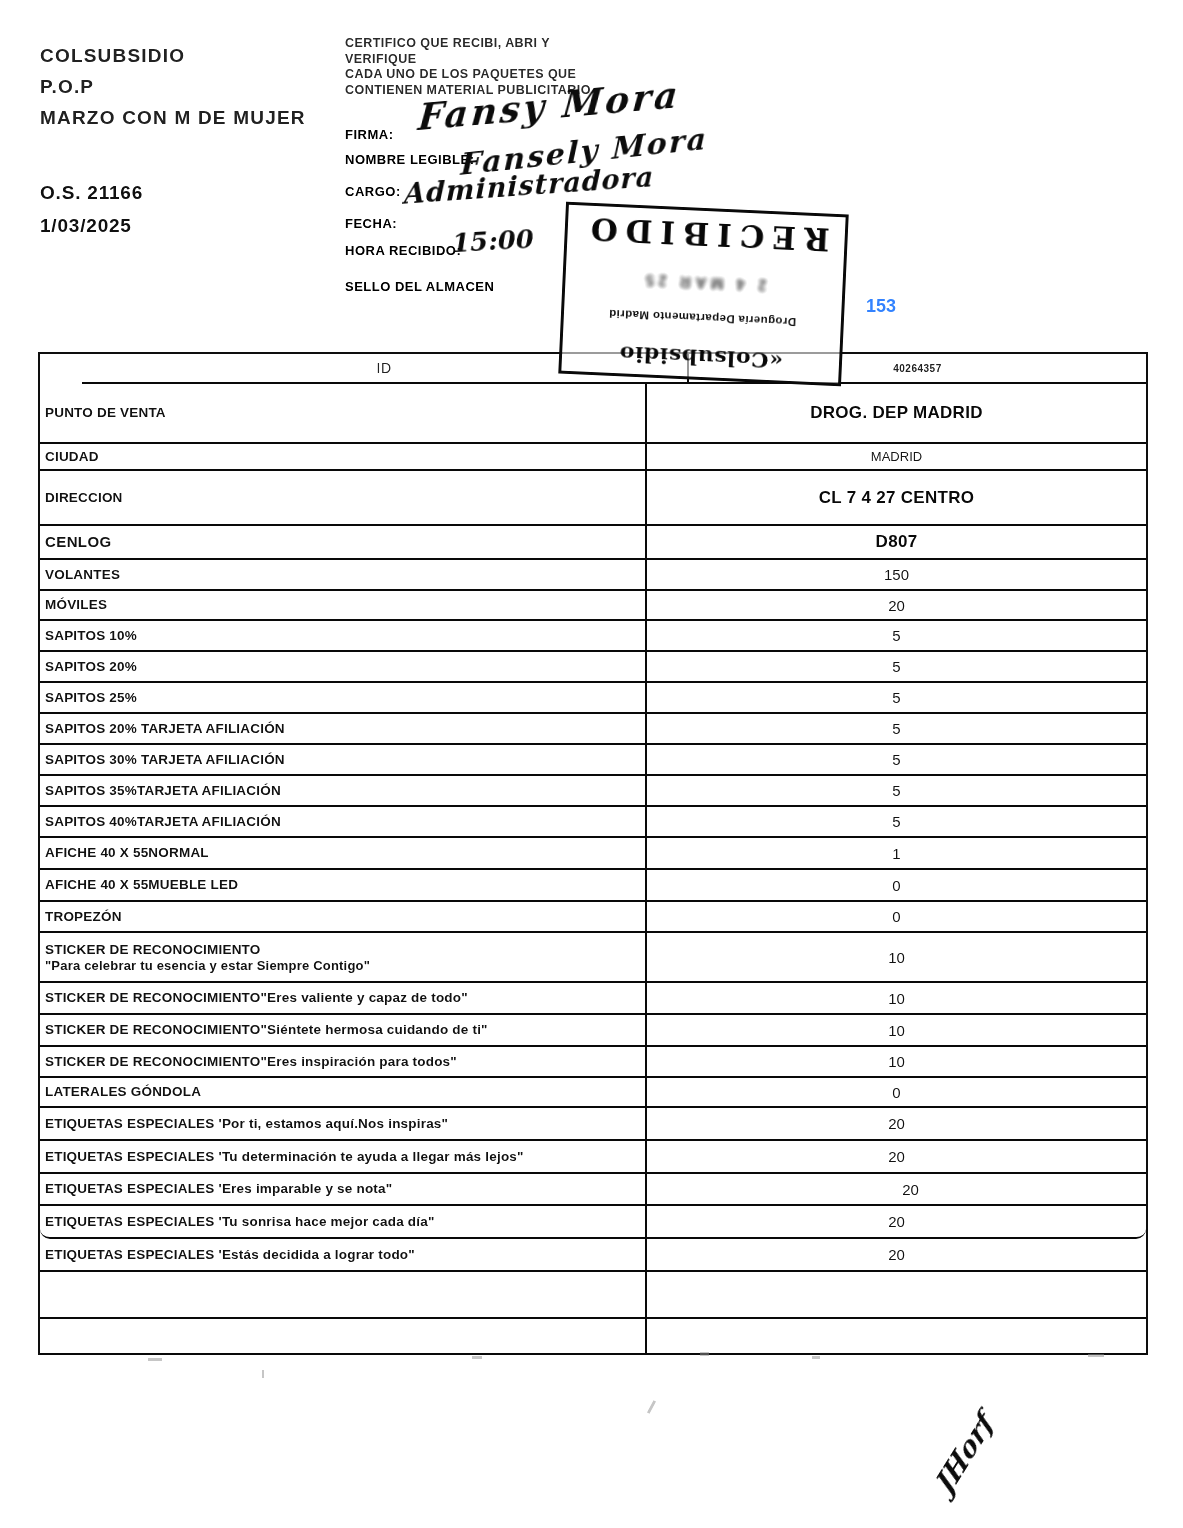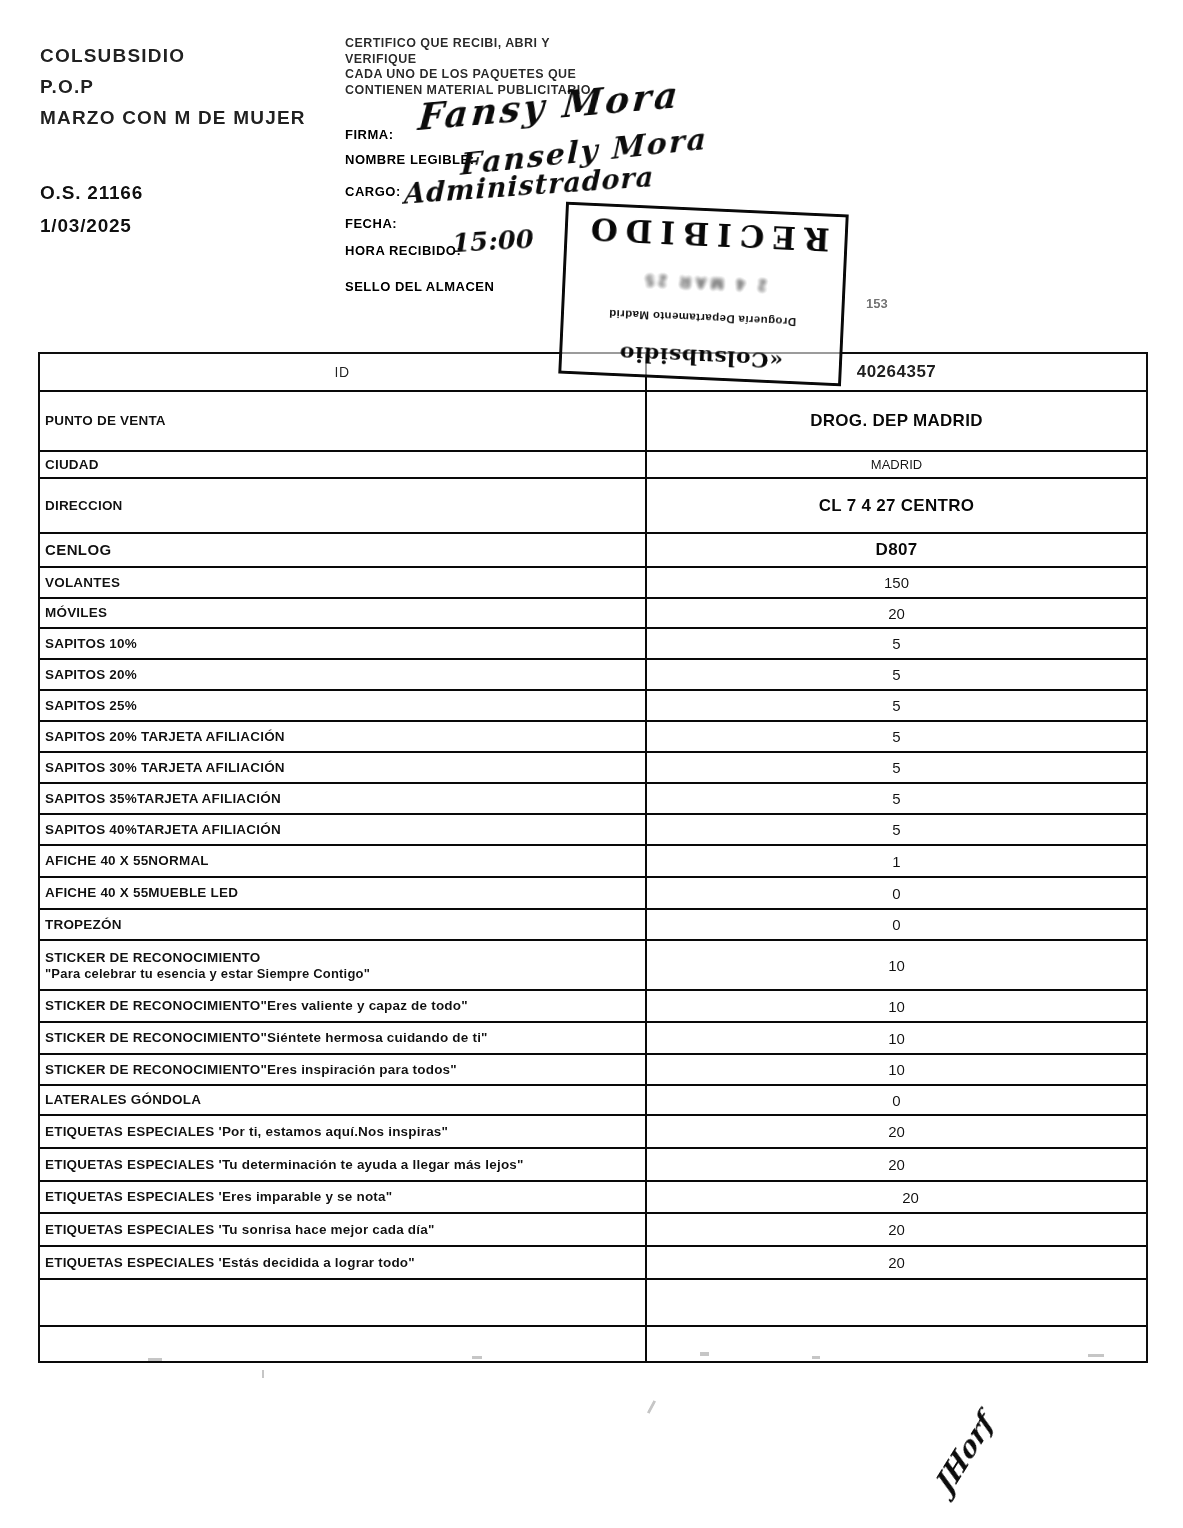"153" .page-number { color: #737373 -> #3b82f6; font-size: 13px -> 18px }
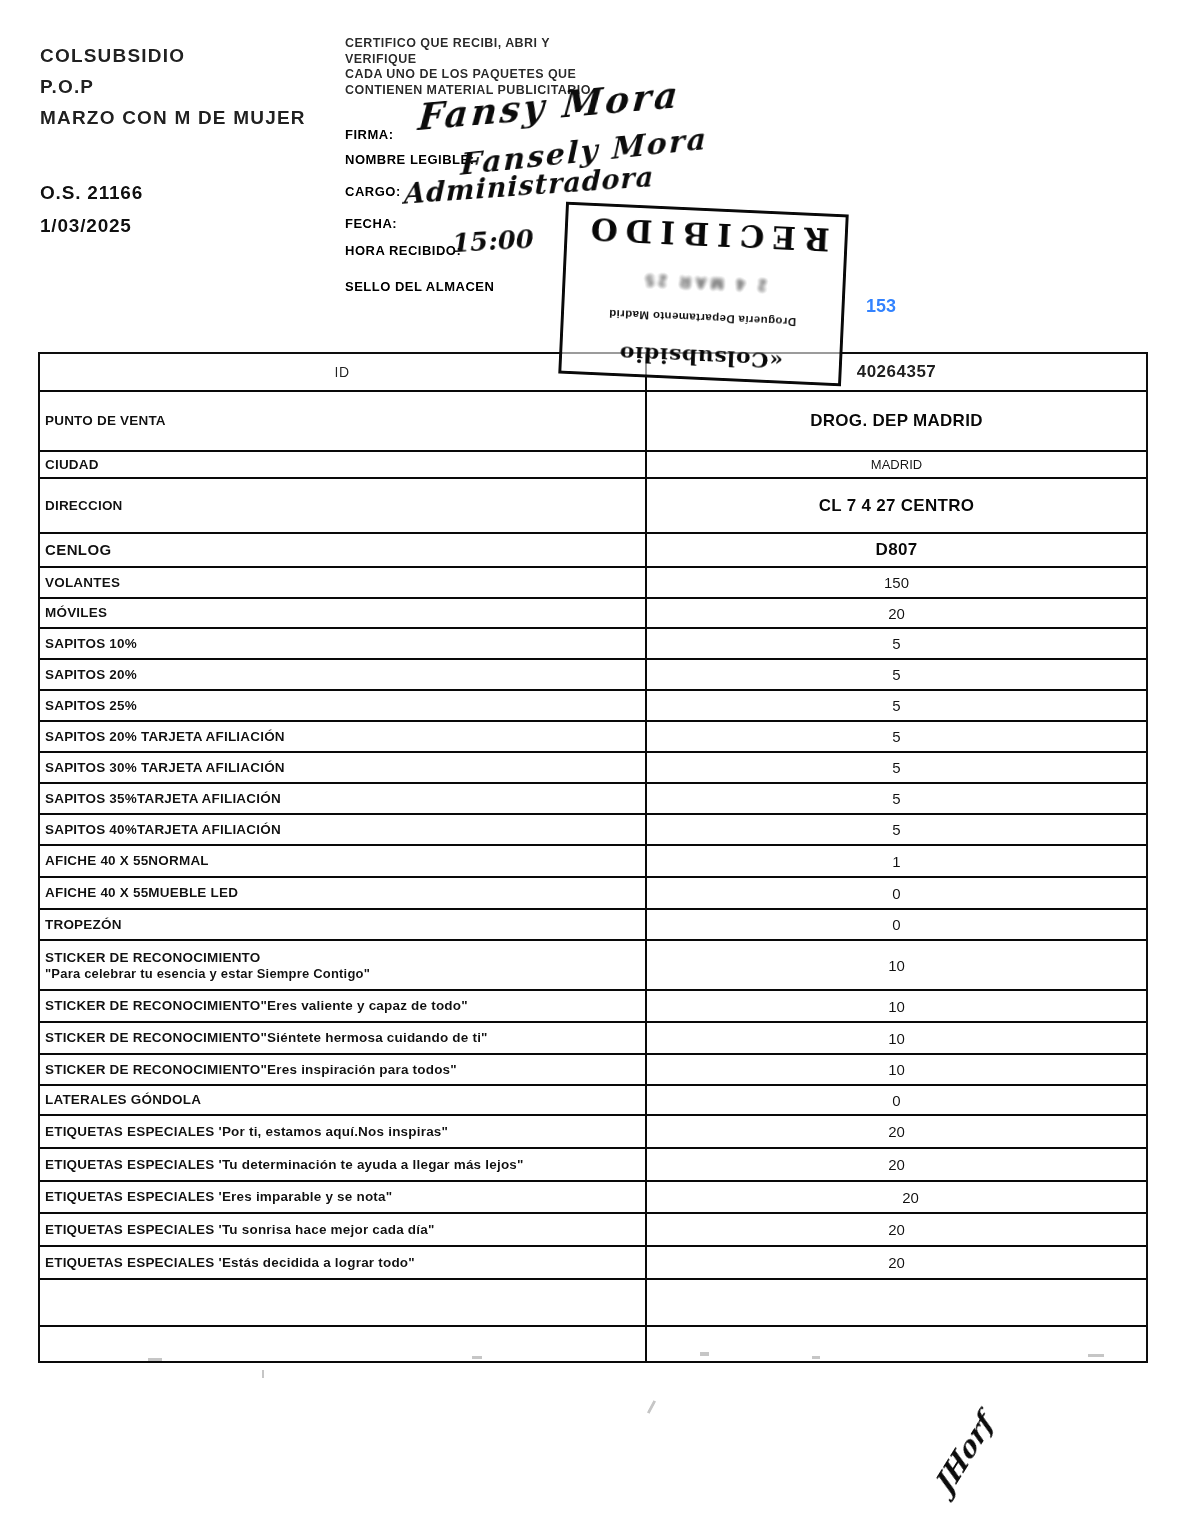"ID" .id-row { height: 38px -> 30px; margin-left: none -> 42px }
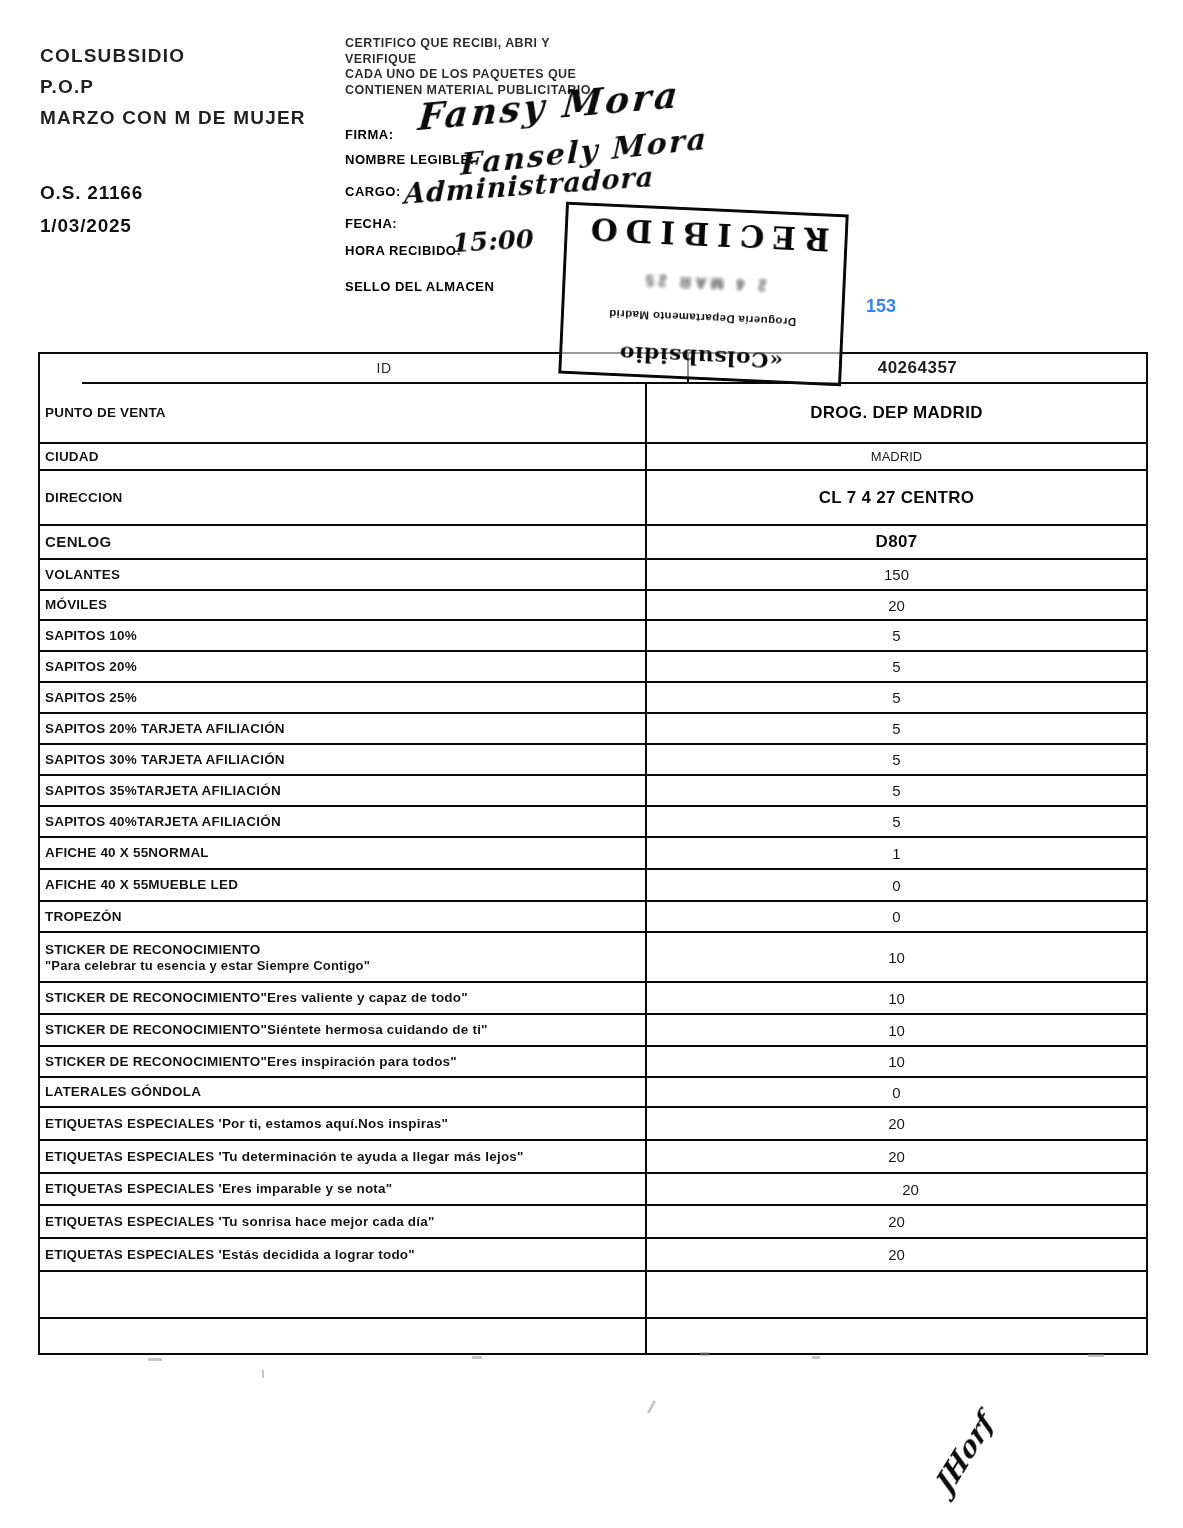"40264357" .val-id { font-size: 17px -> 10px }
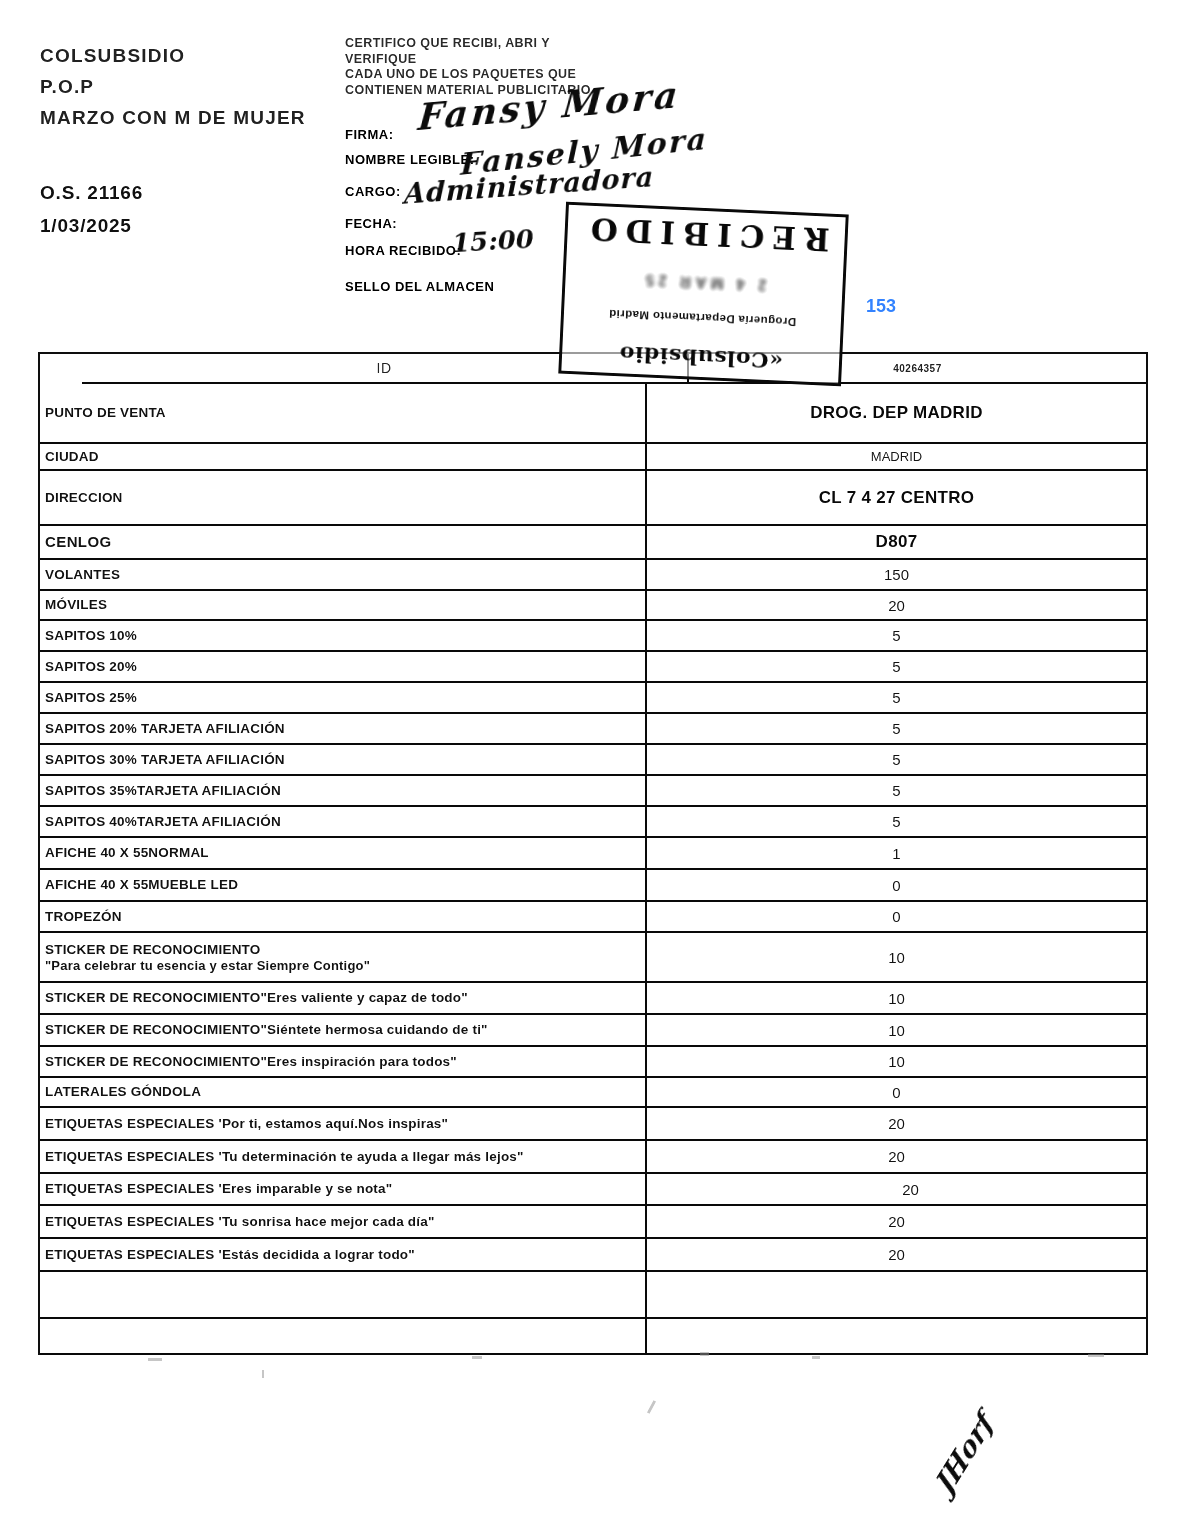"ETIQUETAS ESPECIALES 'Tu sonrisa hace" div.row { border-radius: none -> 10px }
